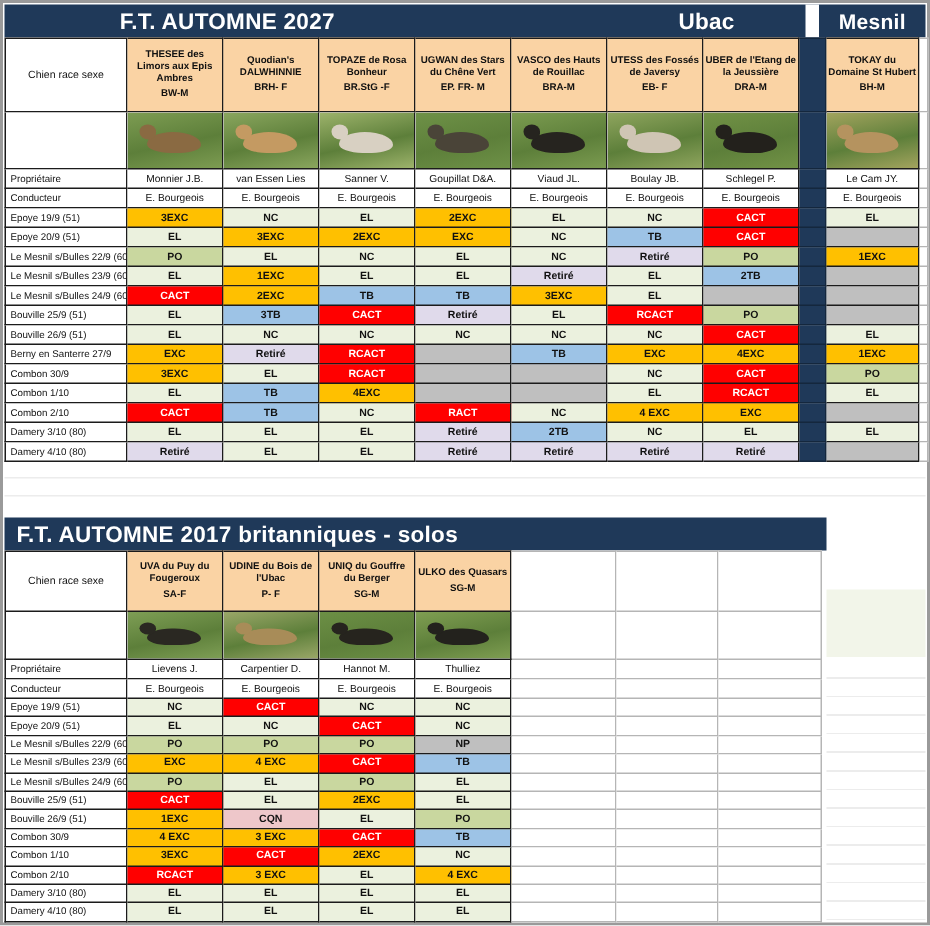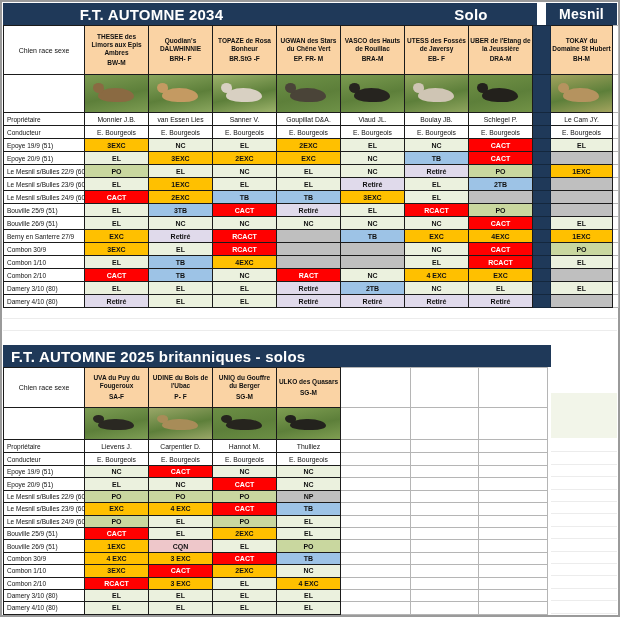"F.T. AUTOMNE 2034" div.sec { text: 2034 -> 2027 }
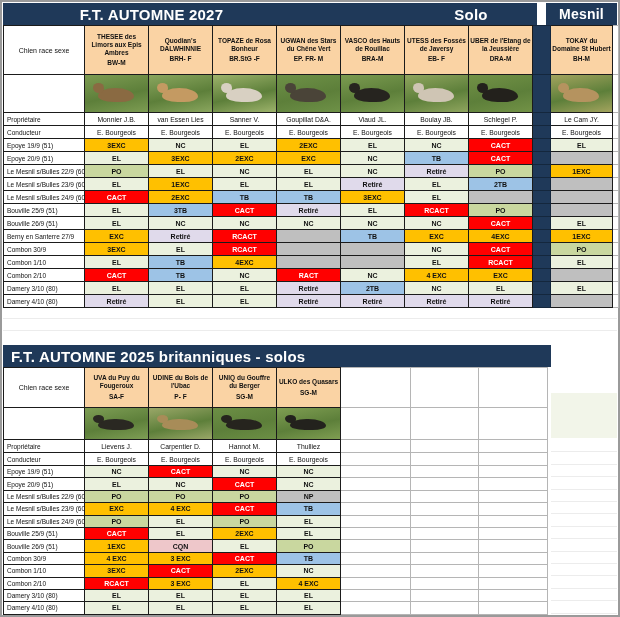"Solo" div.sec { text: Solo -> Ubac }
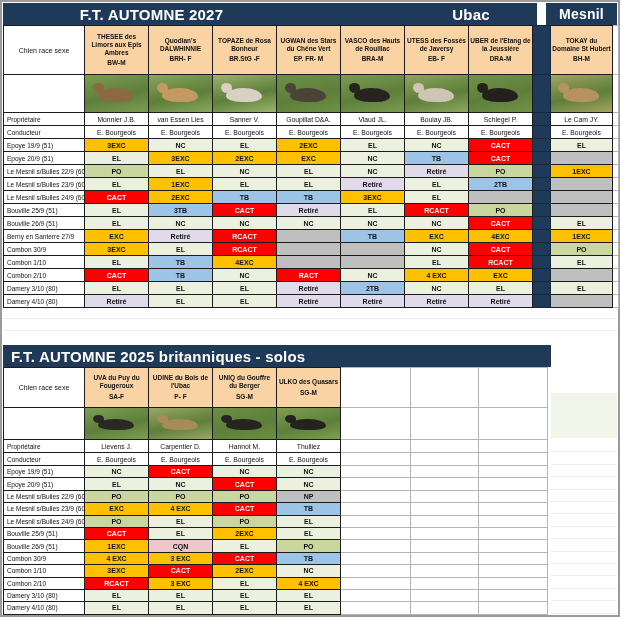"F.T. AUTOMNE 2025 britanniques -" div.sec { text: 2025 -> 2017 }
